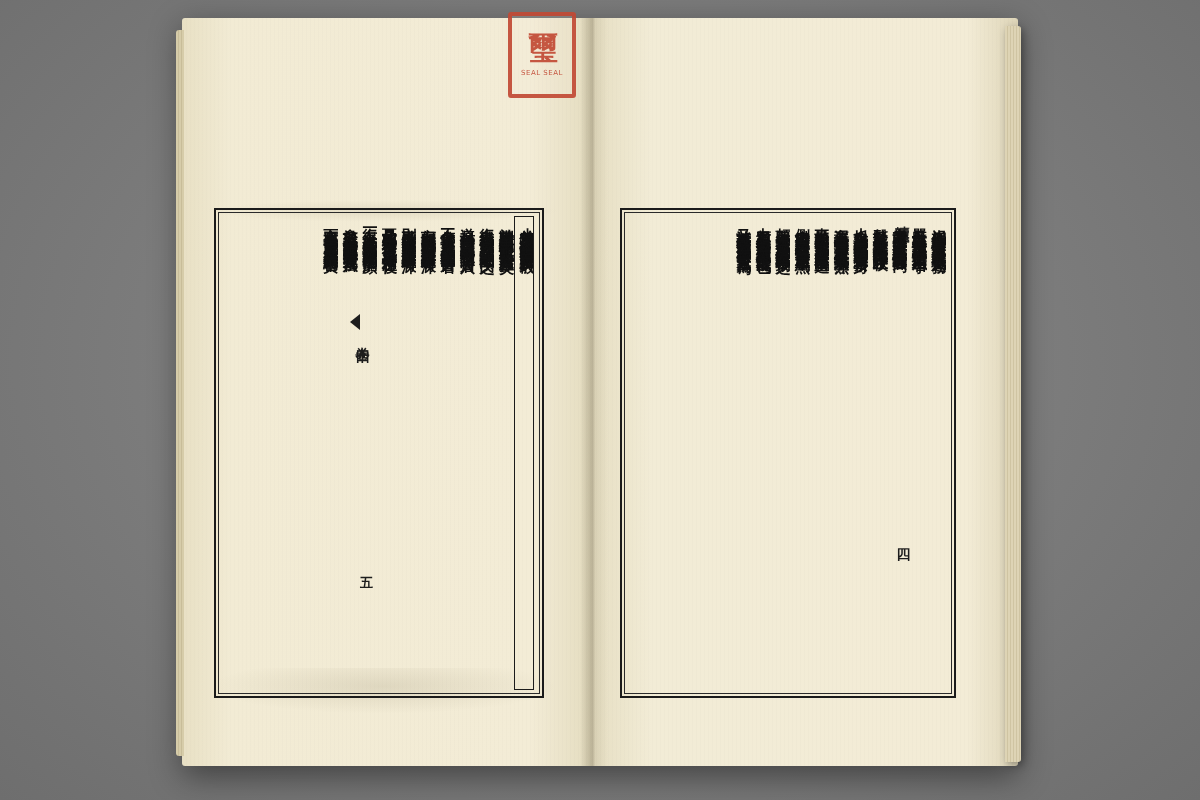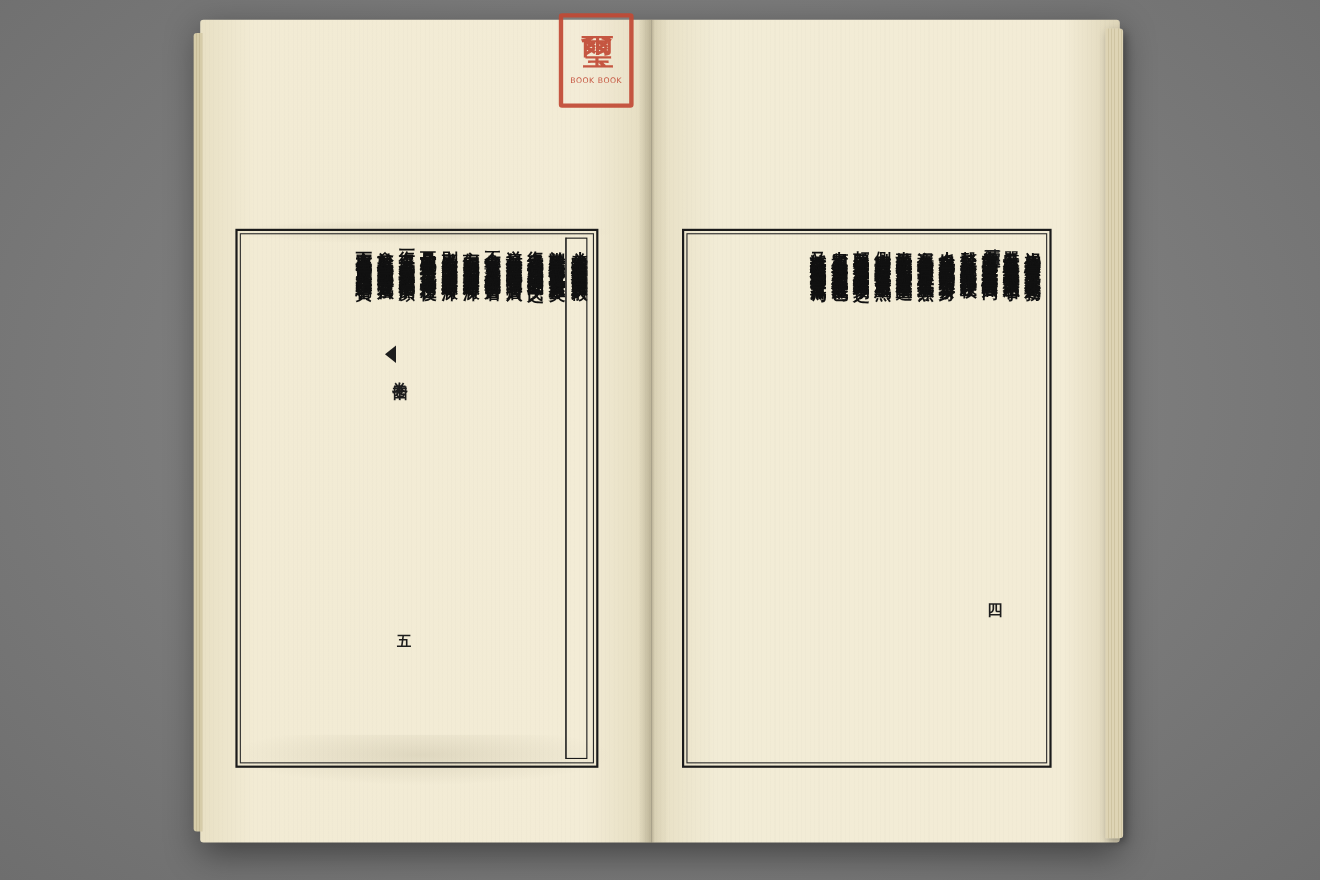"BOOK BOOK" div.seal-sub { text: BOOK BOOK -> SEAL SEAL }
